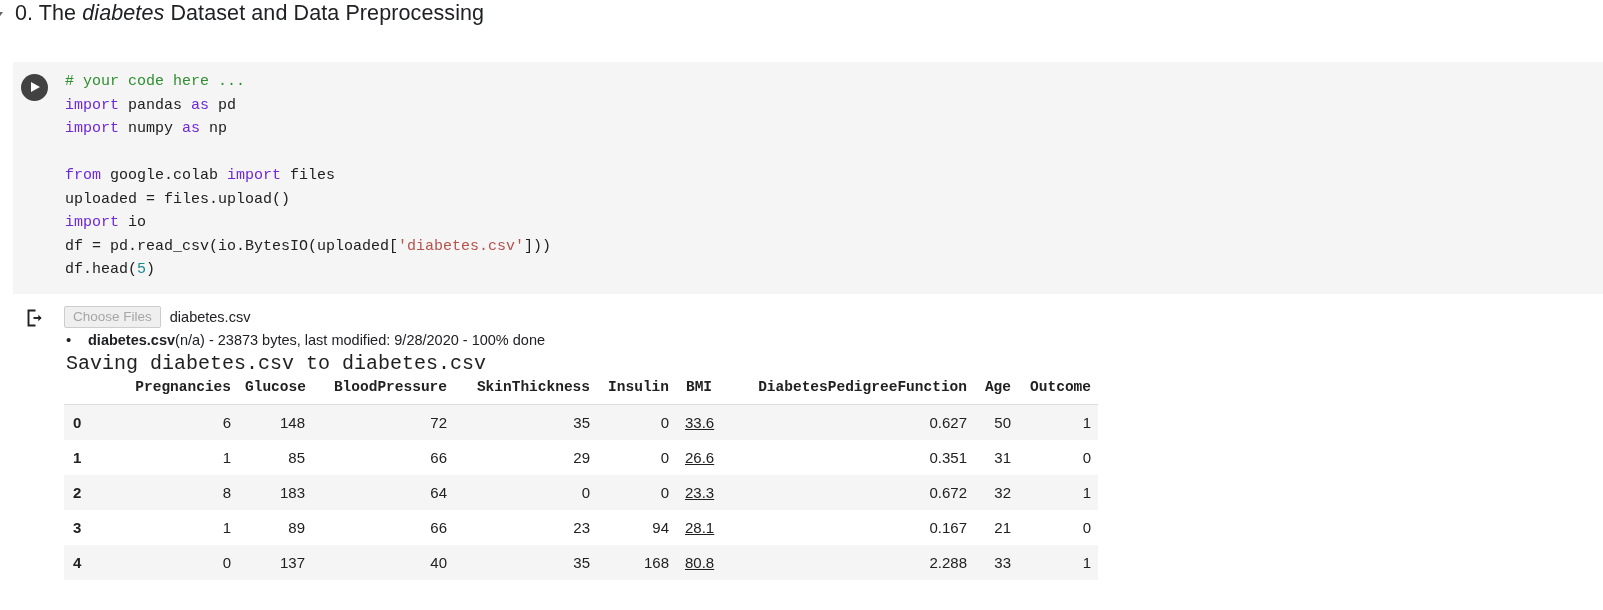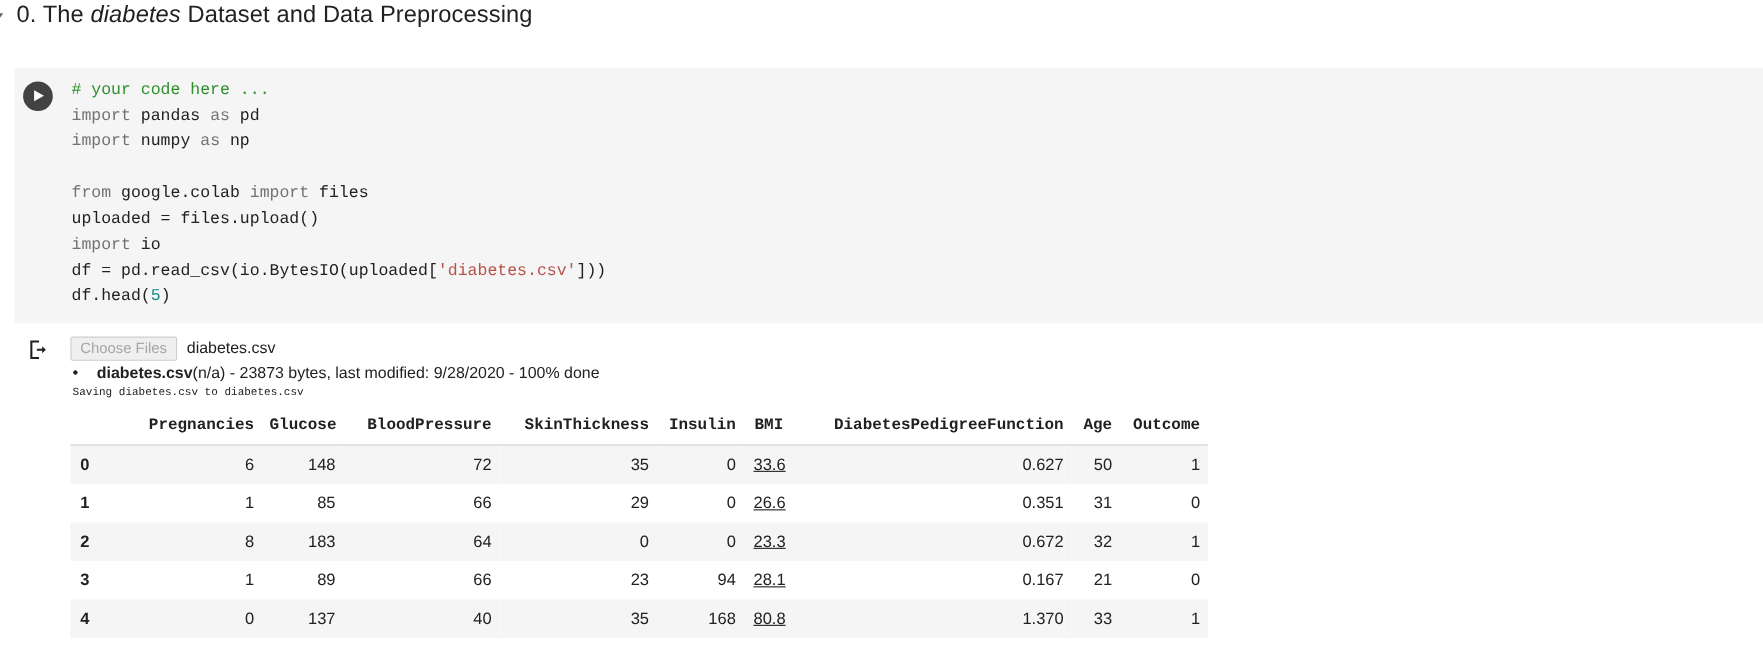"import" .kw { color: #737373 -> #6d28d9 }
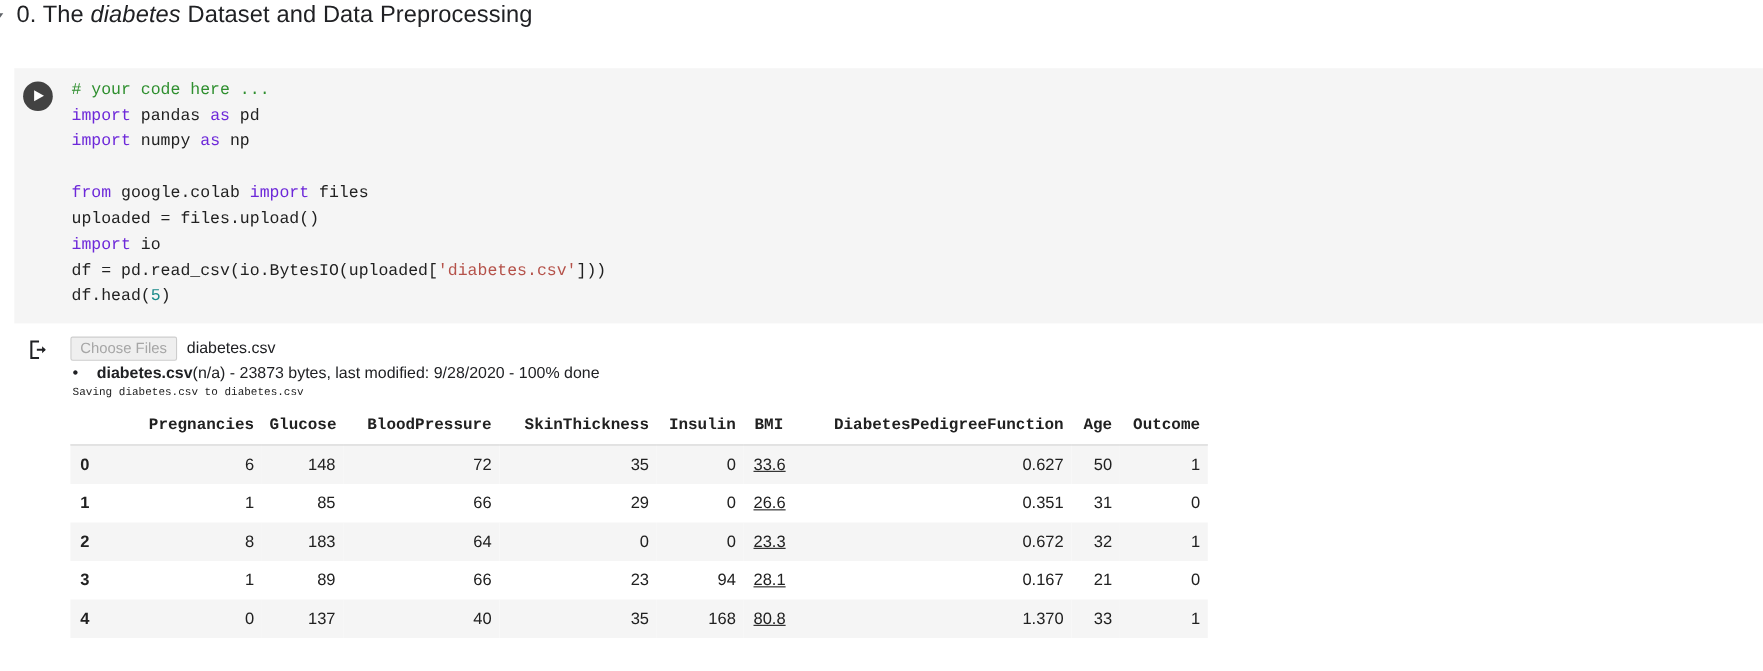"Saving diabetes.csv to diabetes.csv" .saving-line { font-size: 10px -> 20px }
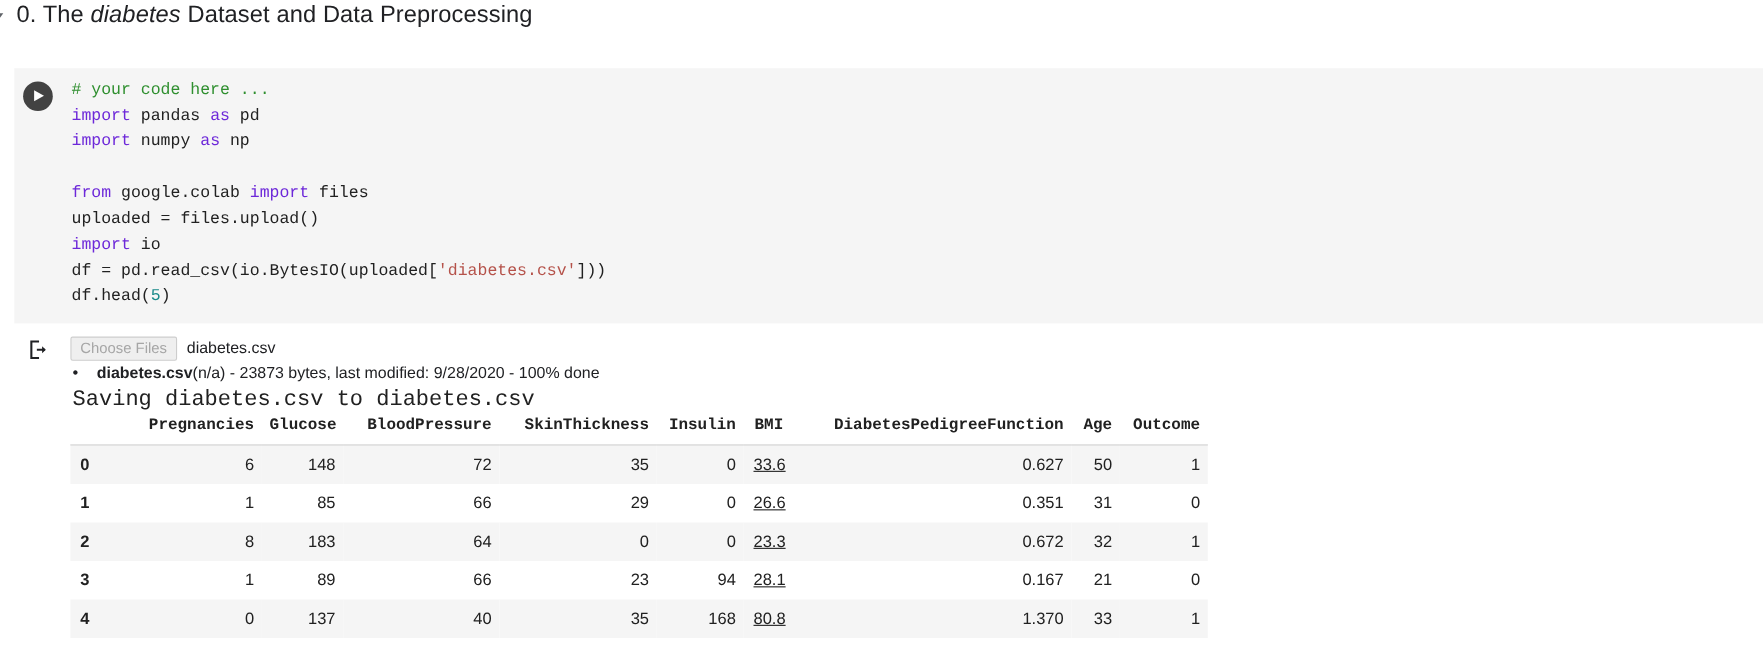"1.370" td { text: 1.370 -> 2.288 }
